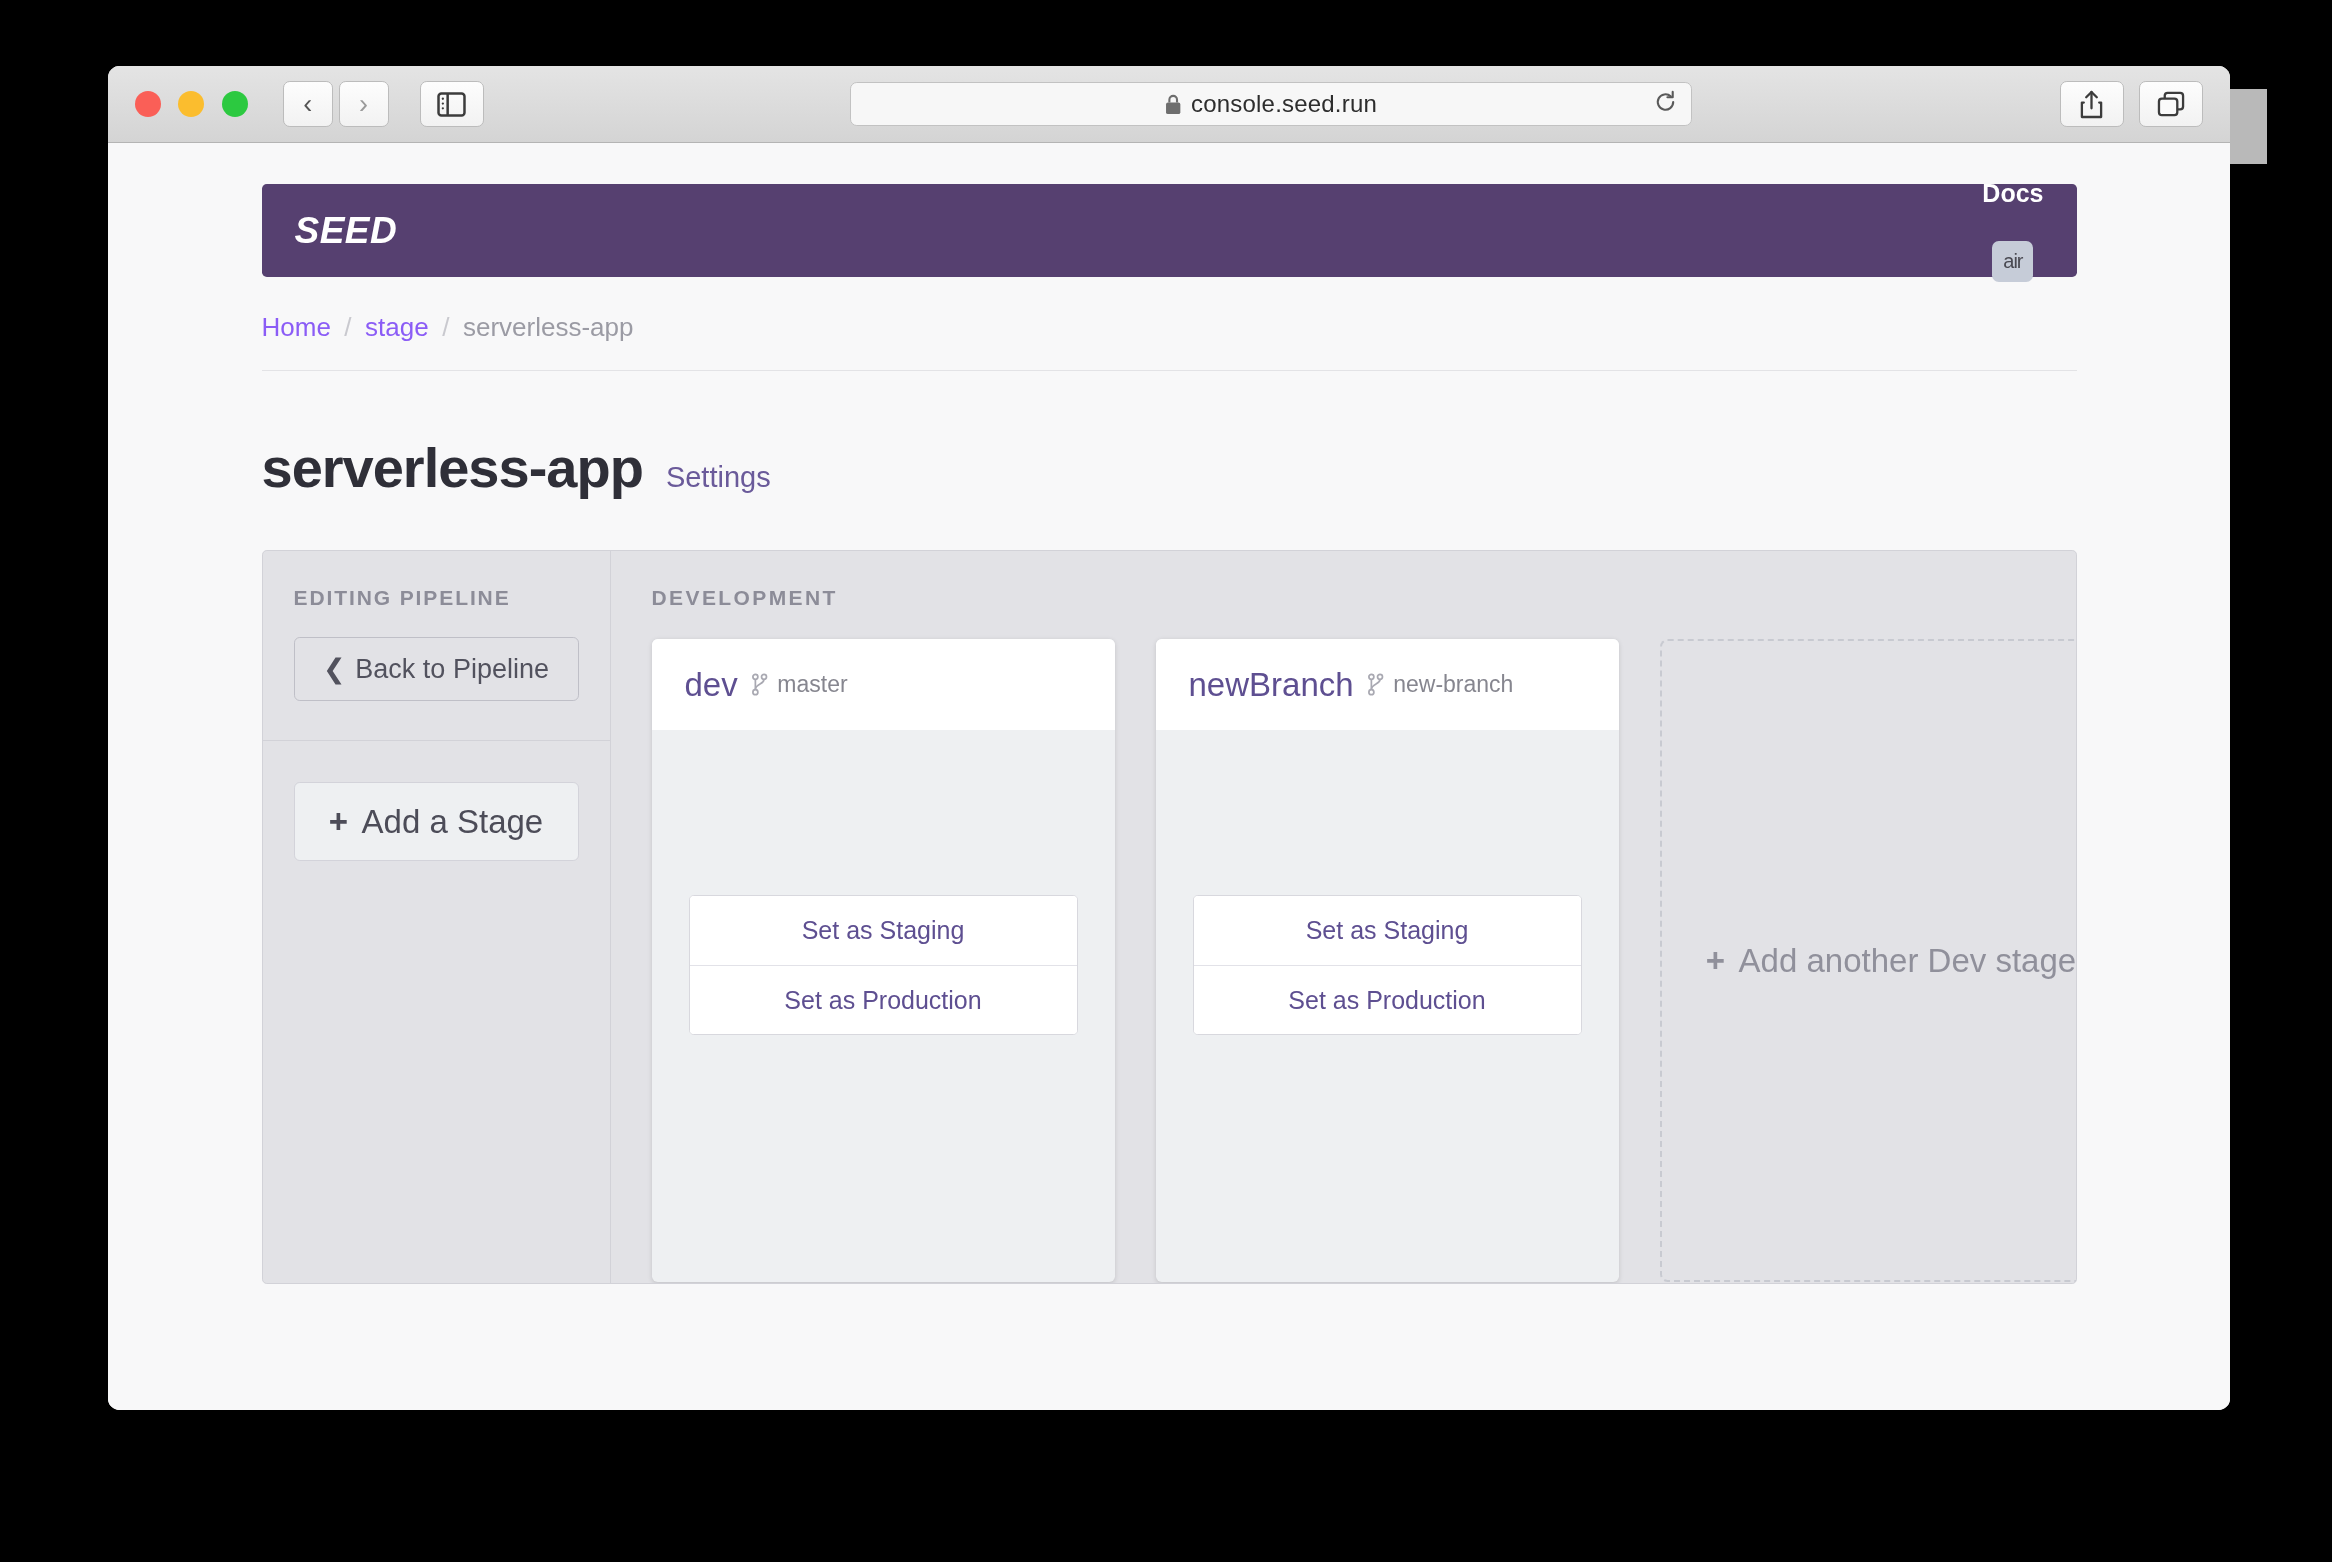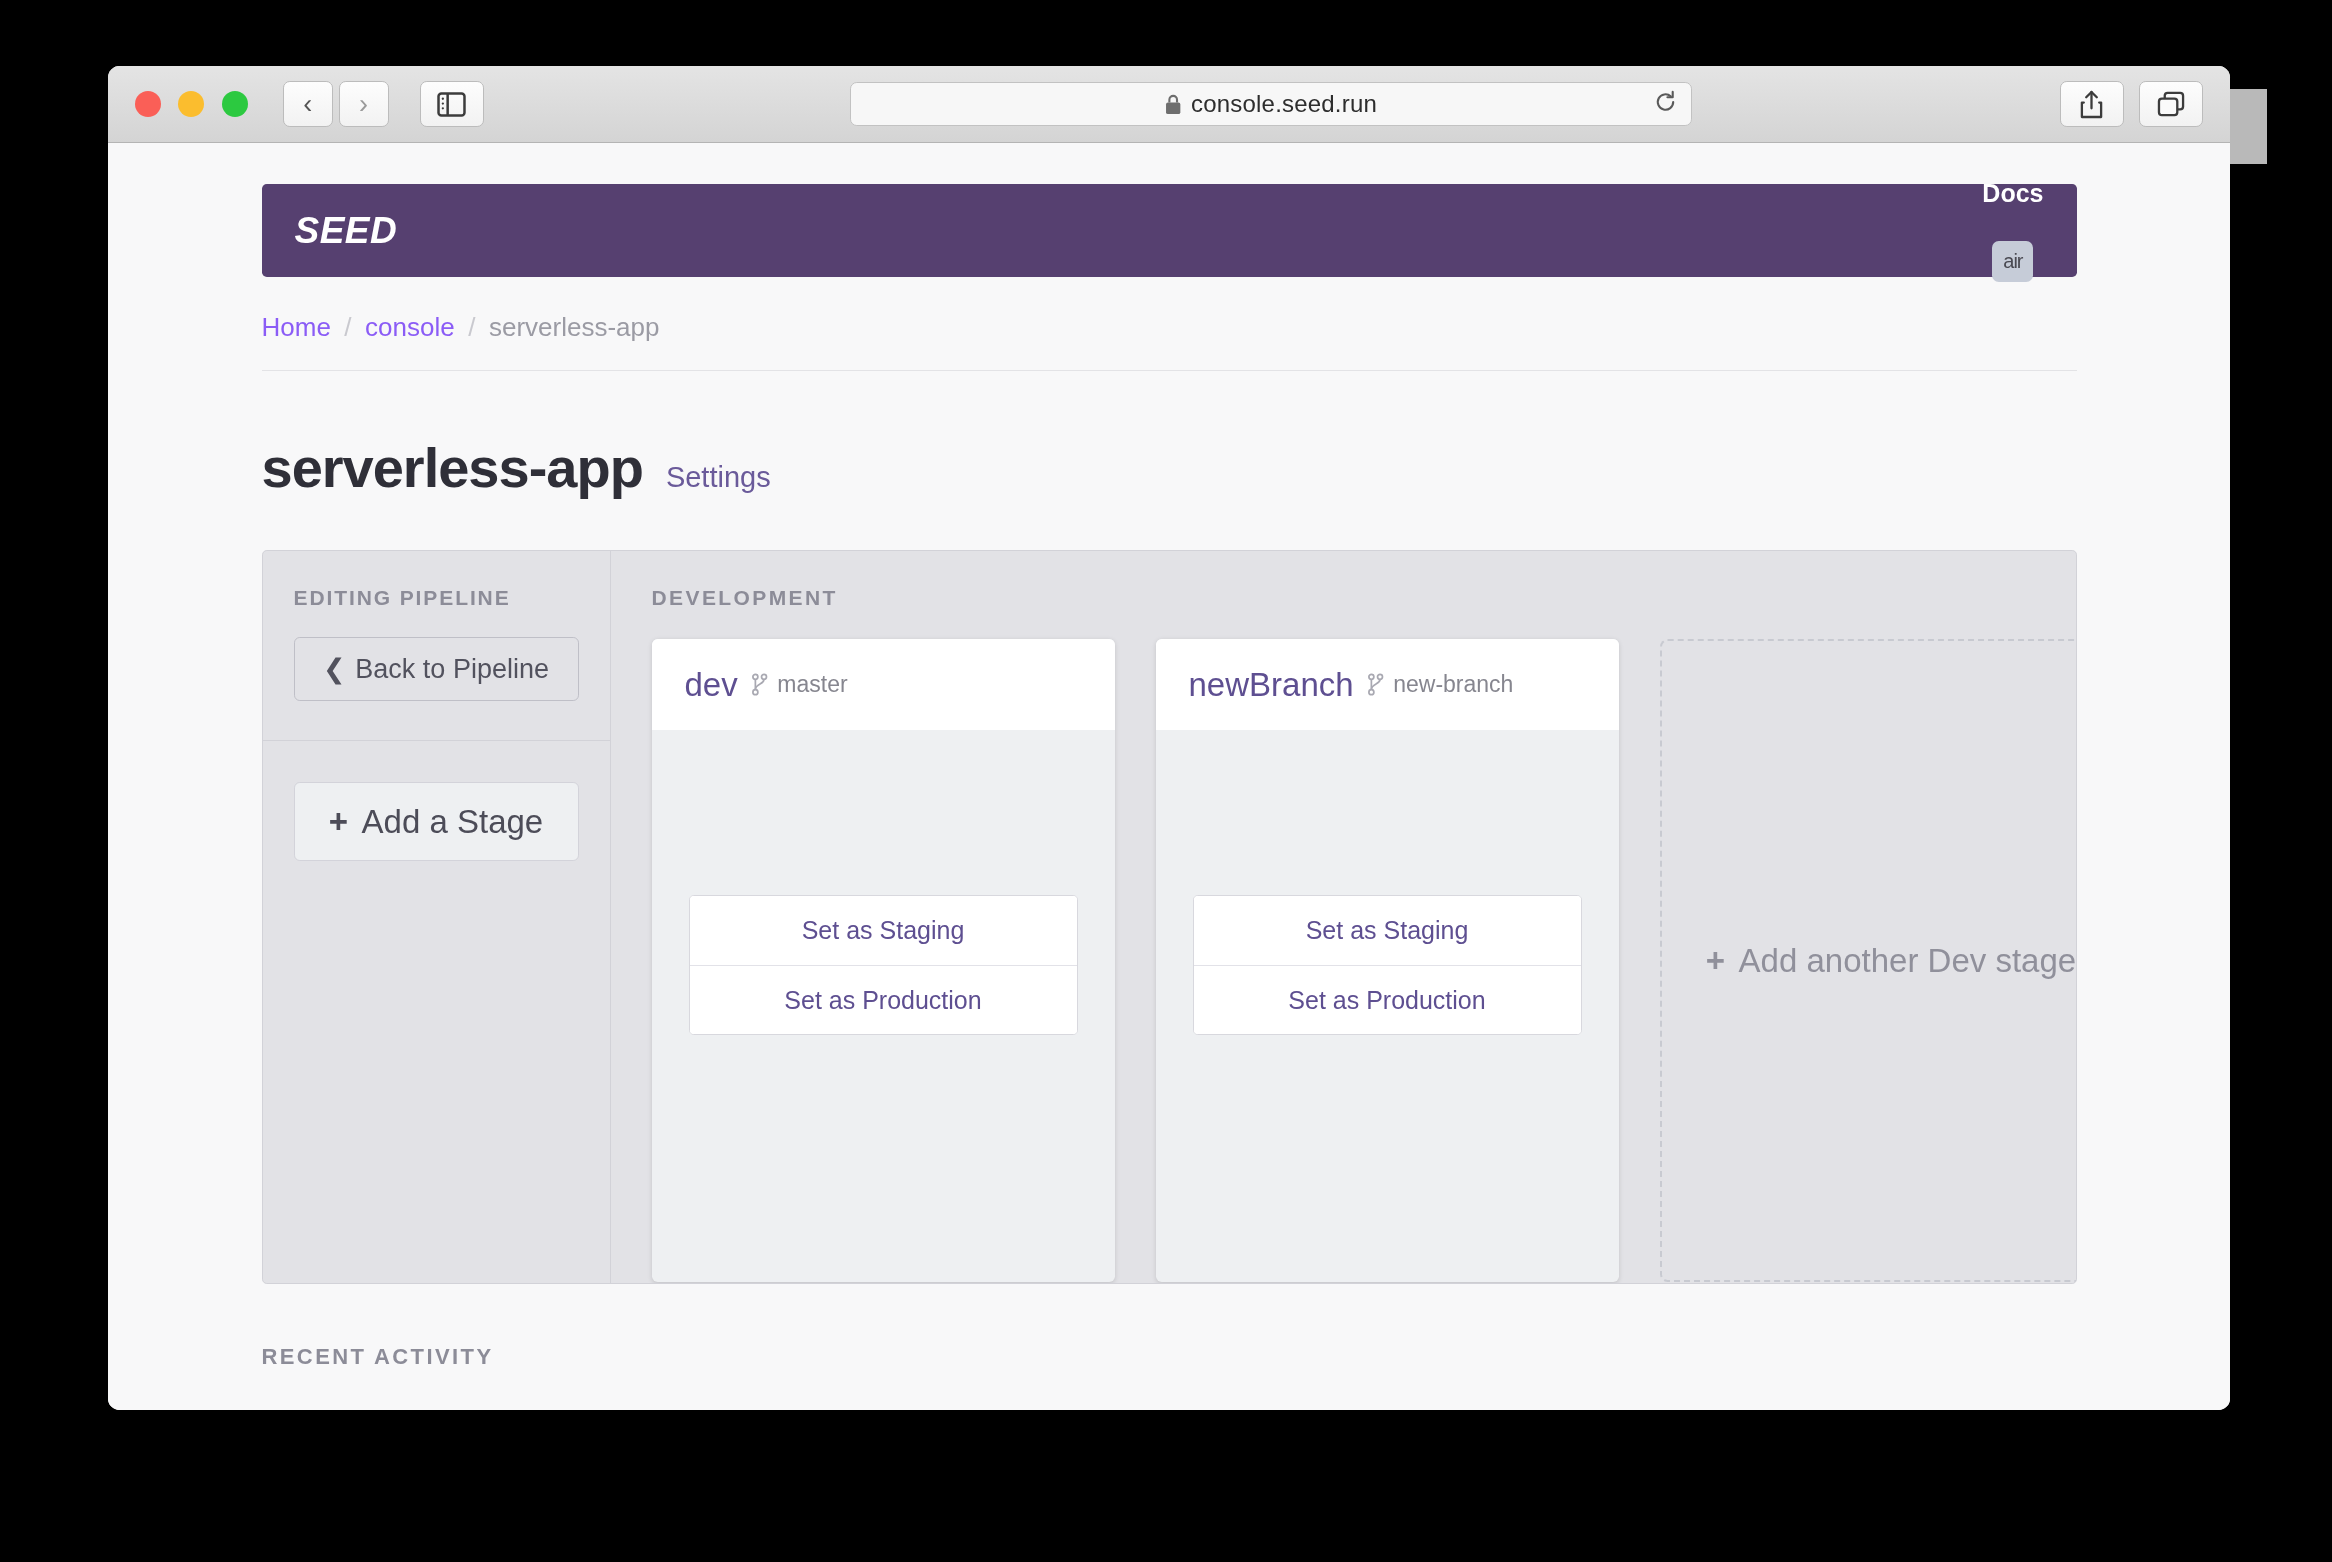"console" span.crumb-link { text: console -> stage }
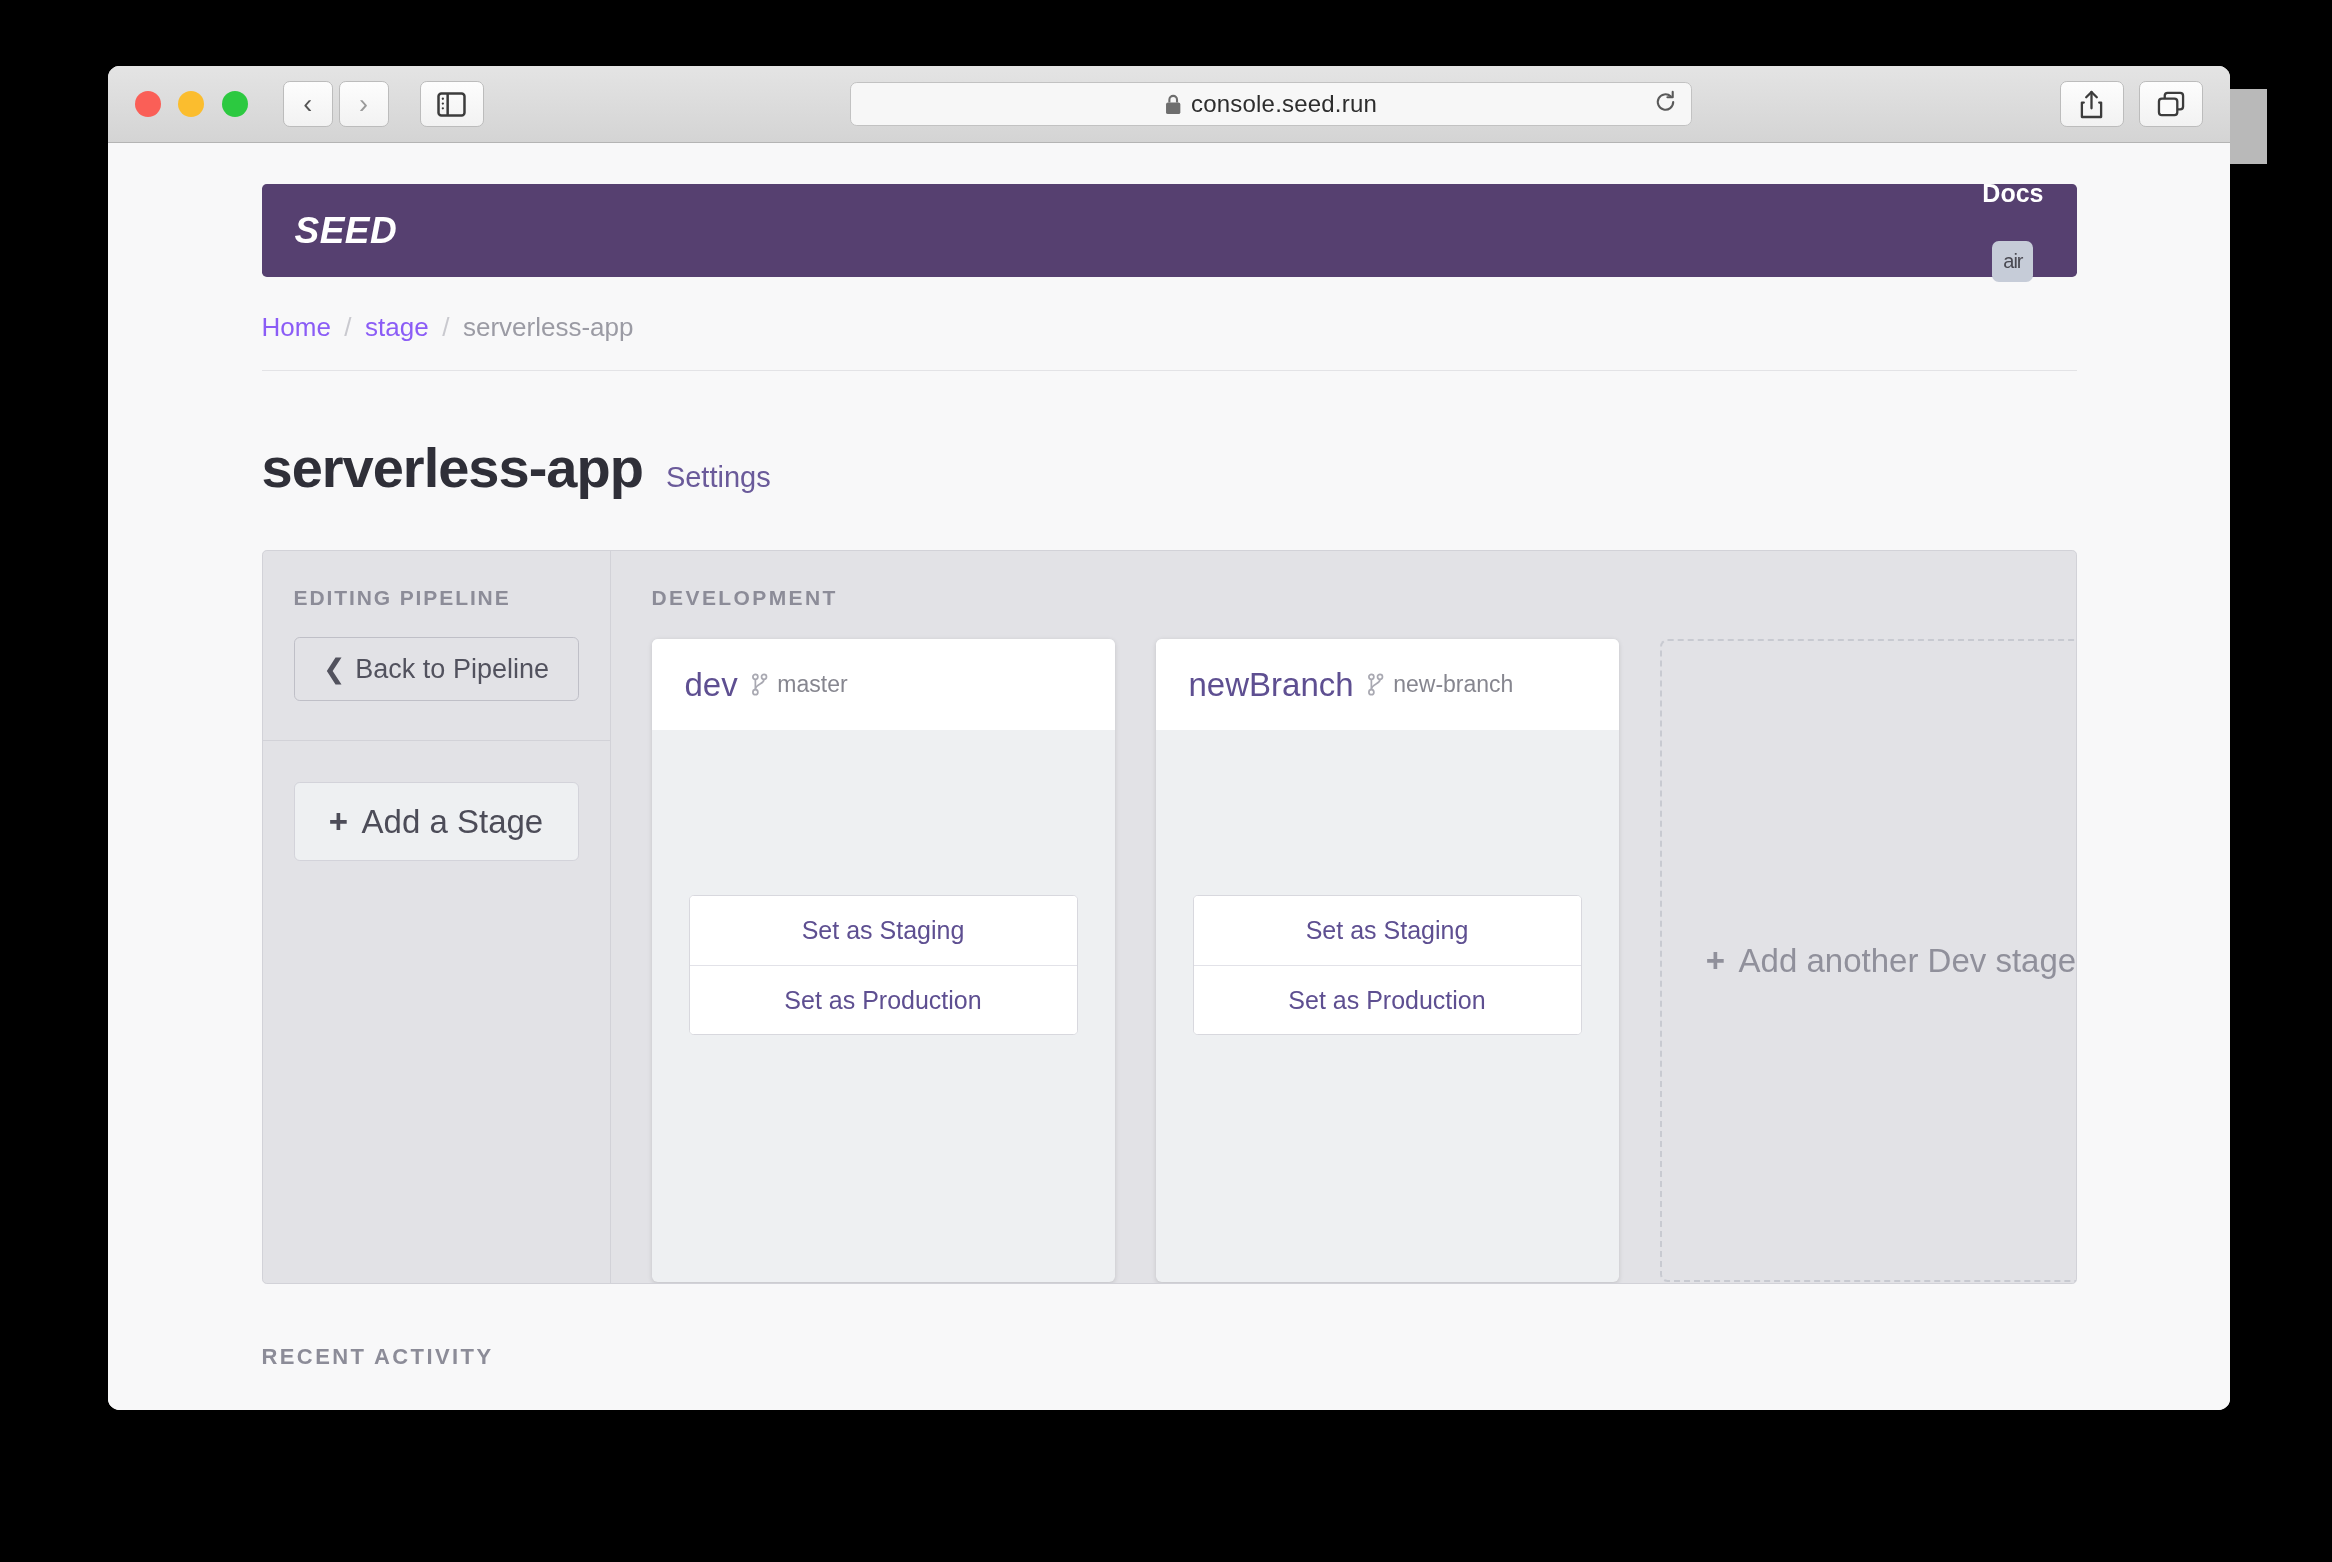"RECENT ACTIVITY" div.recent-label { html: <div>RECENT ACTIVITY</div> -> none }
